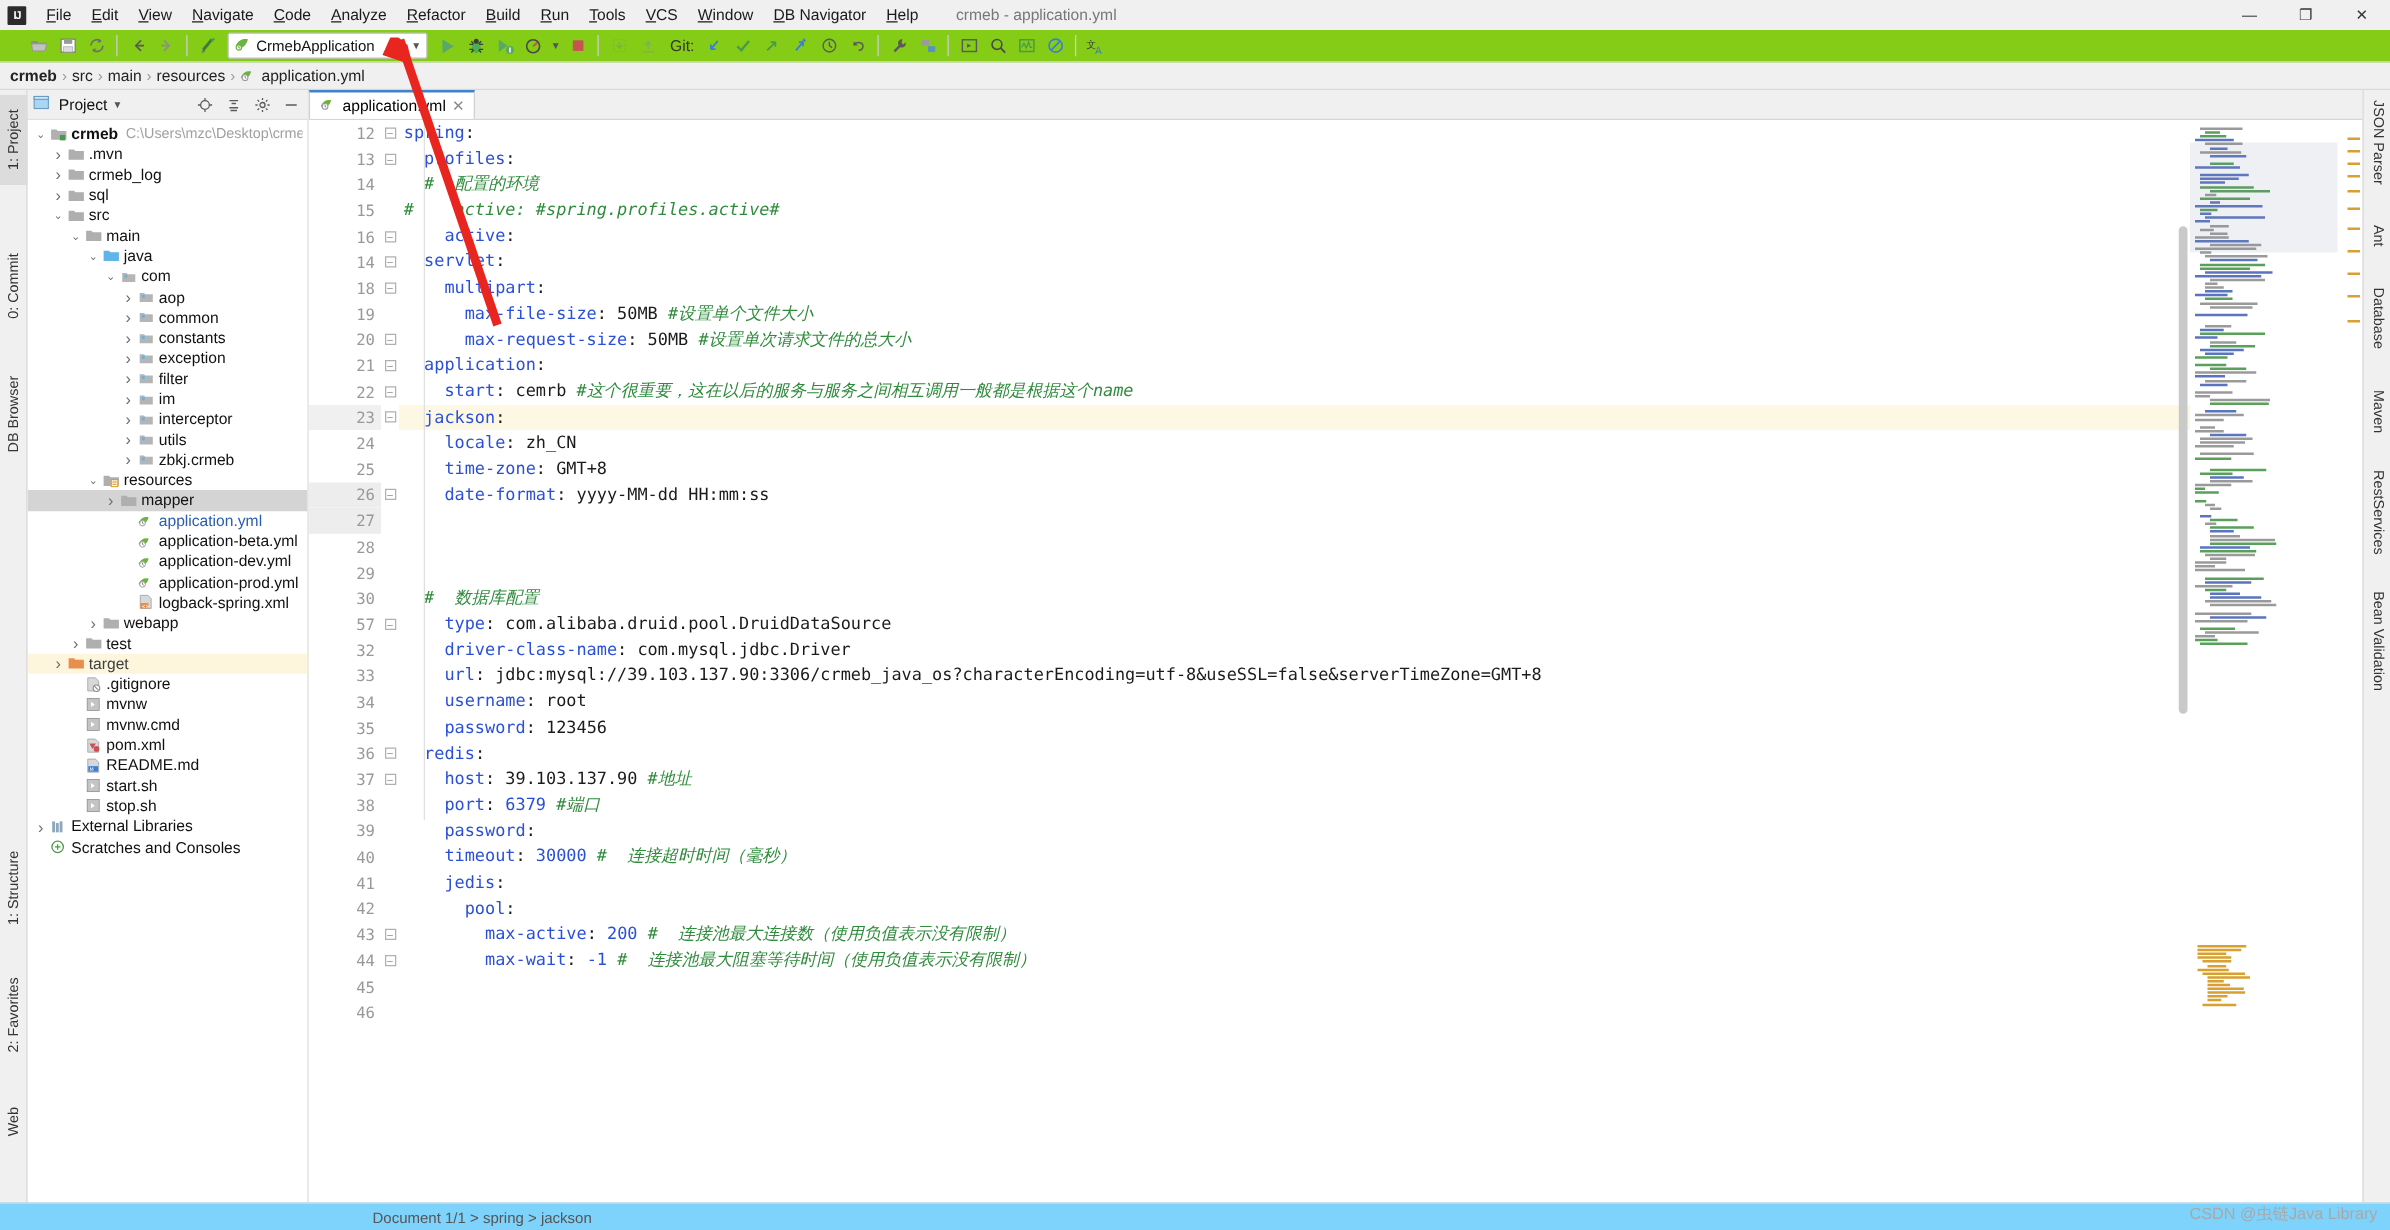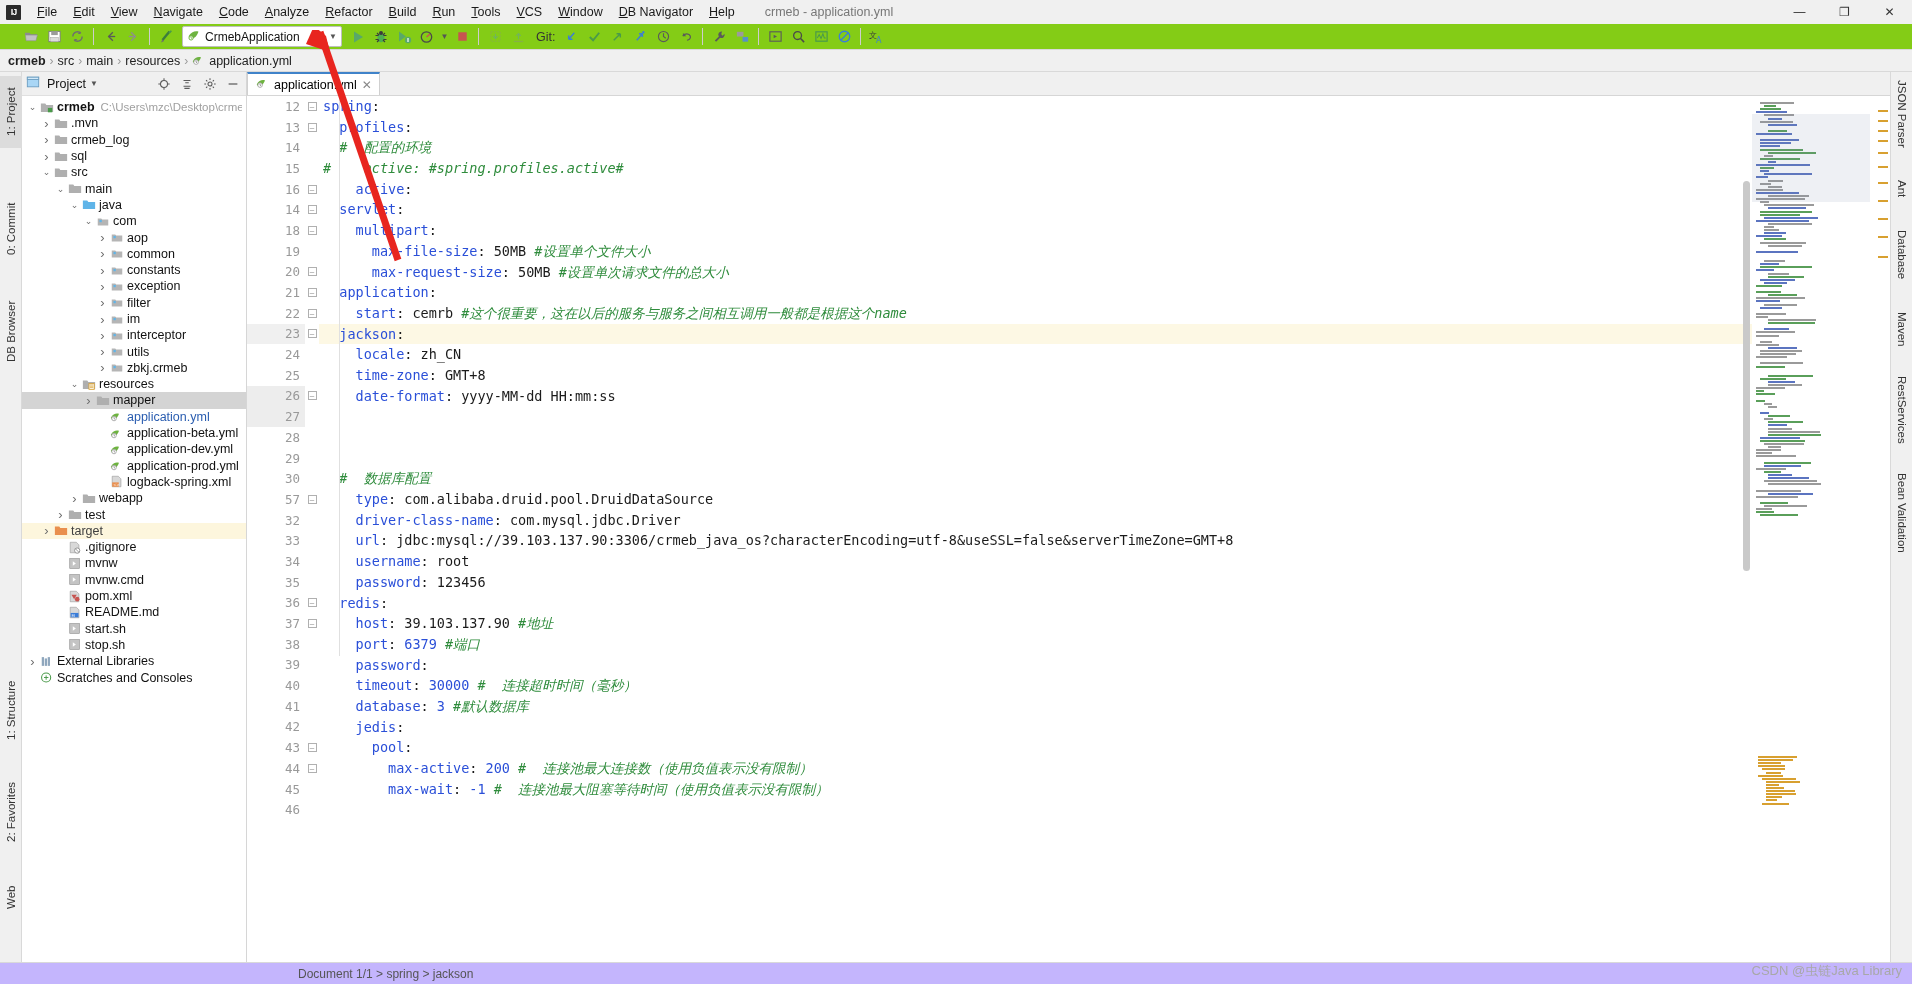"database: 3 #默认数据库" div.cl { html: <div><span> database</span><span>: </span><span>3</span><span> </span><span>#默认数据库</span></div> -> none }
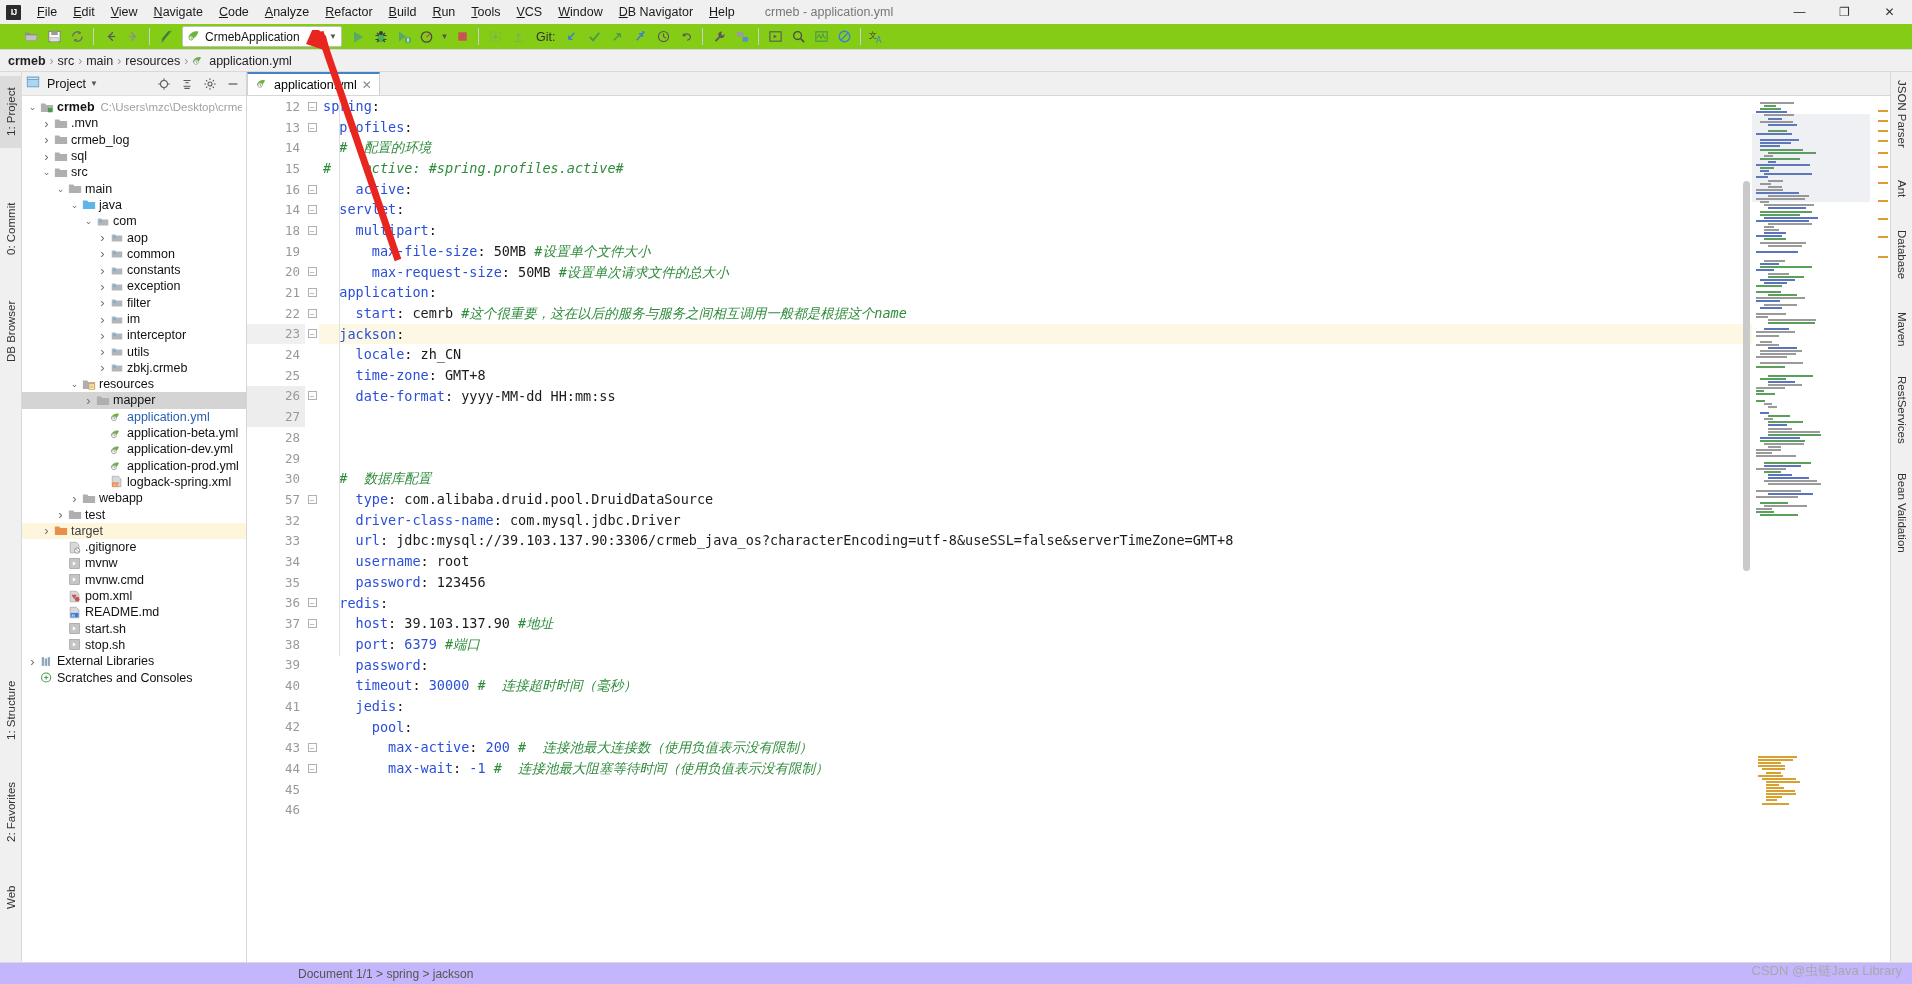"Document 1/1 > spring >" .statusbar { background: #c4b5fd -> #7dd3fc }
